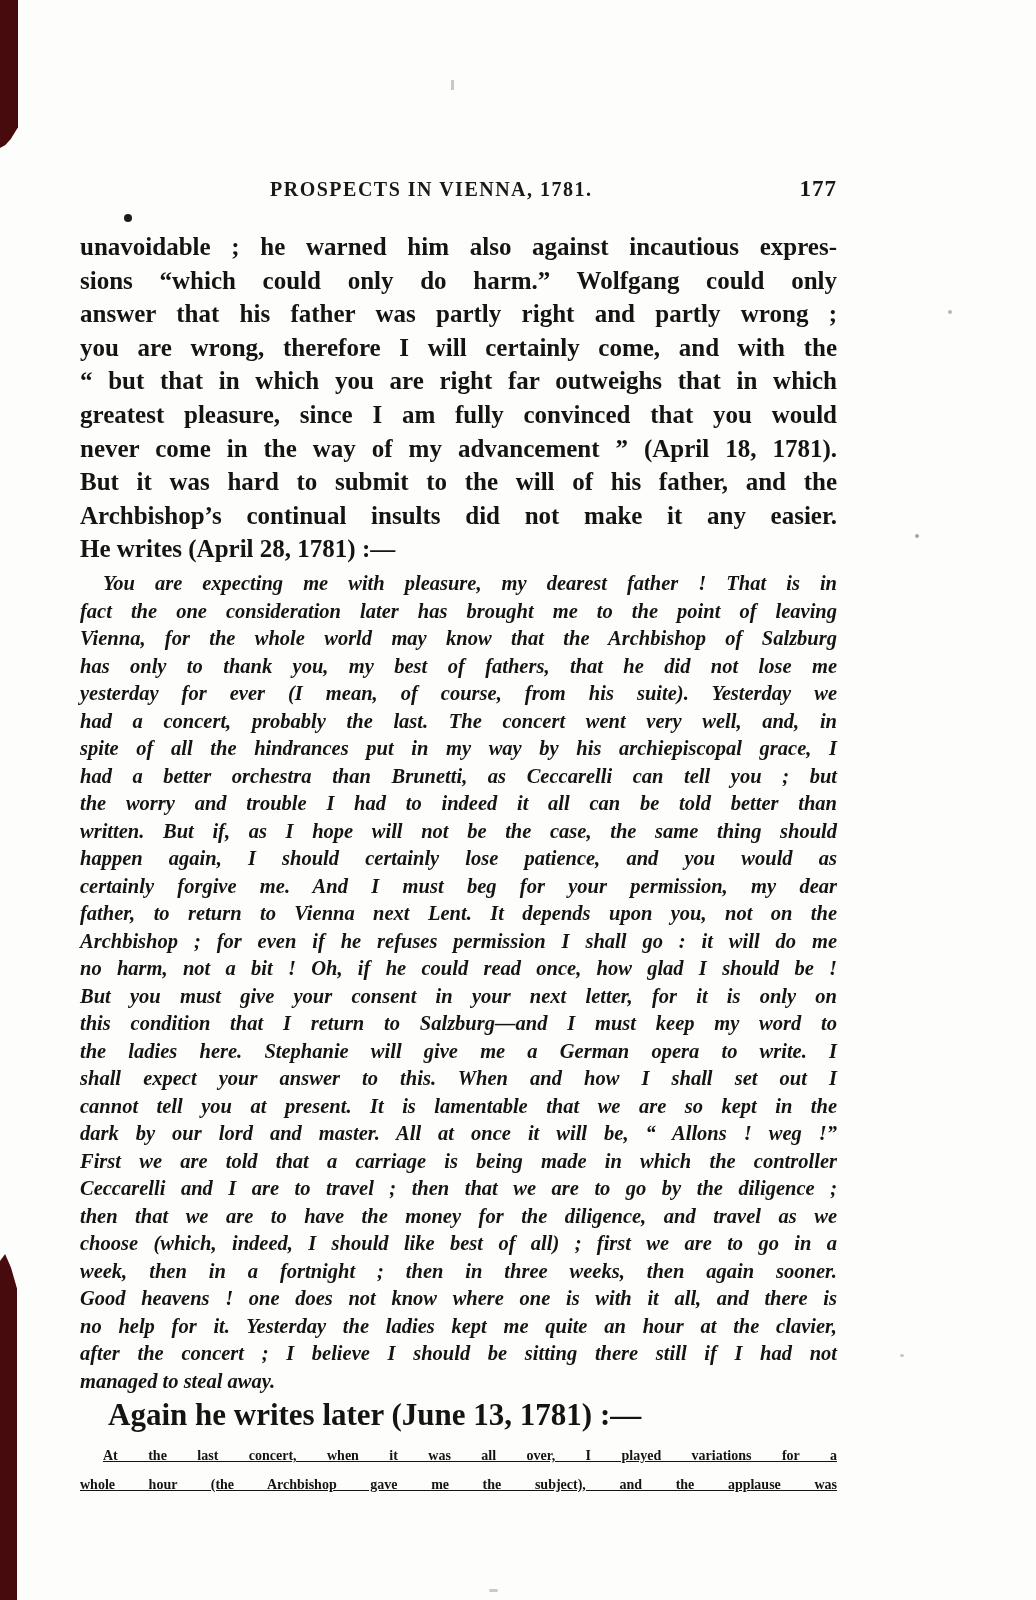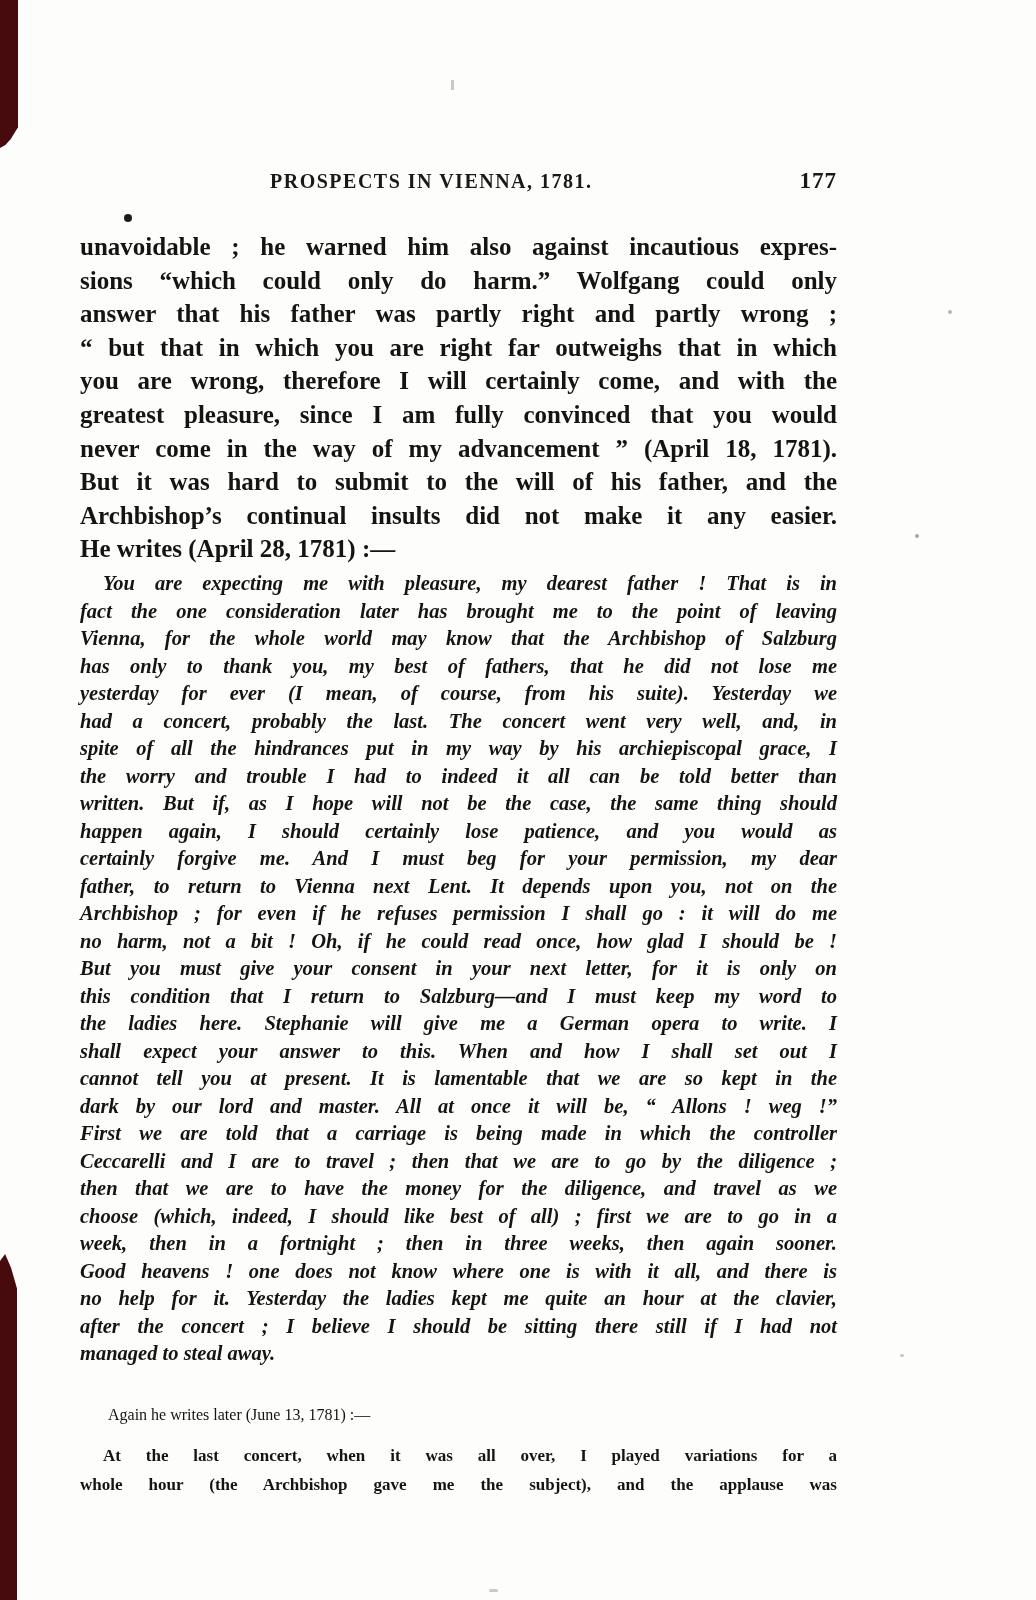"PROSPECTS IN VIENNA, 1781." .running-head { top: 168px -> 176px }
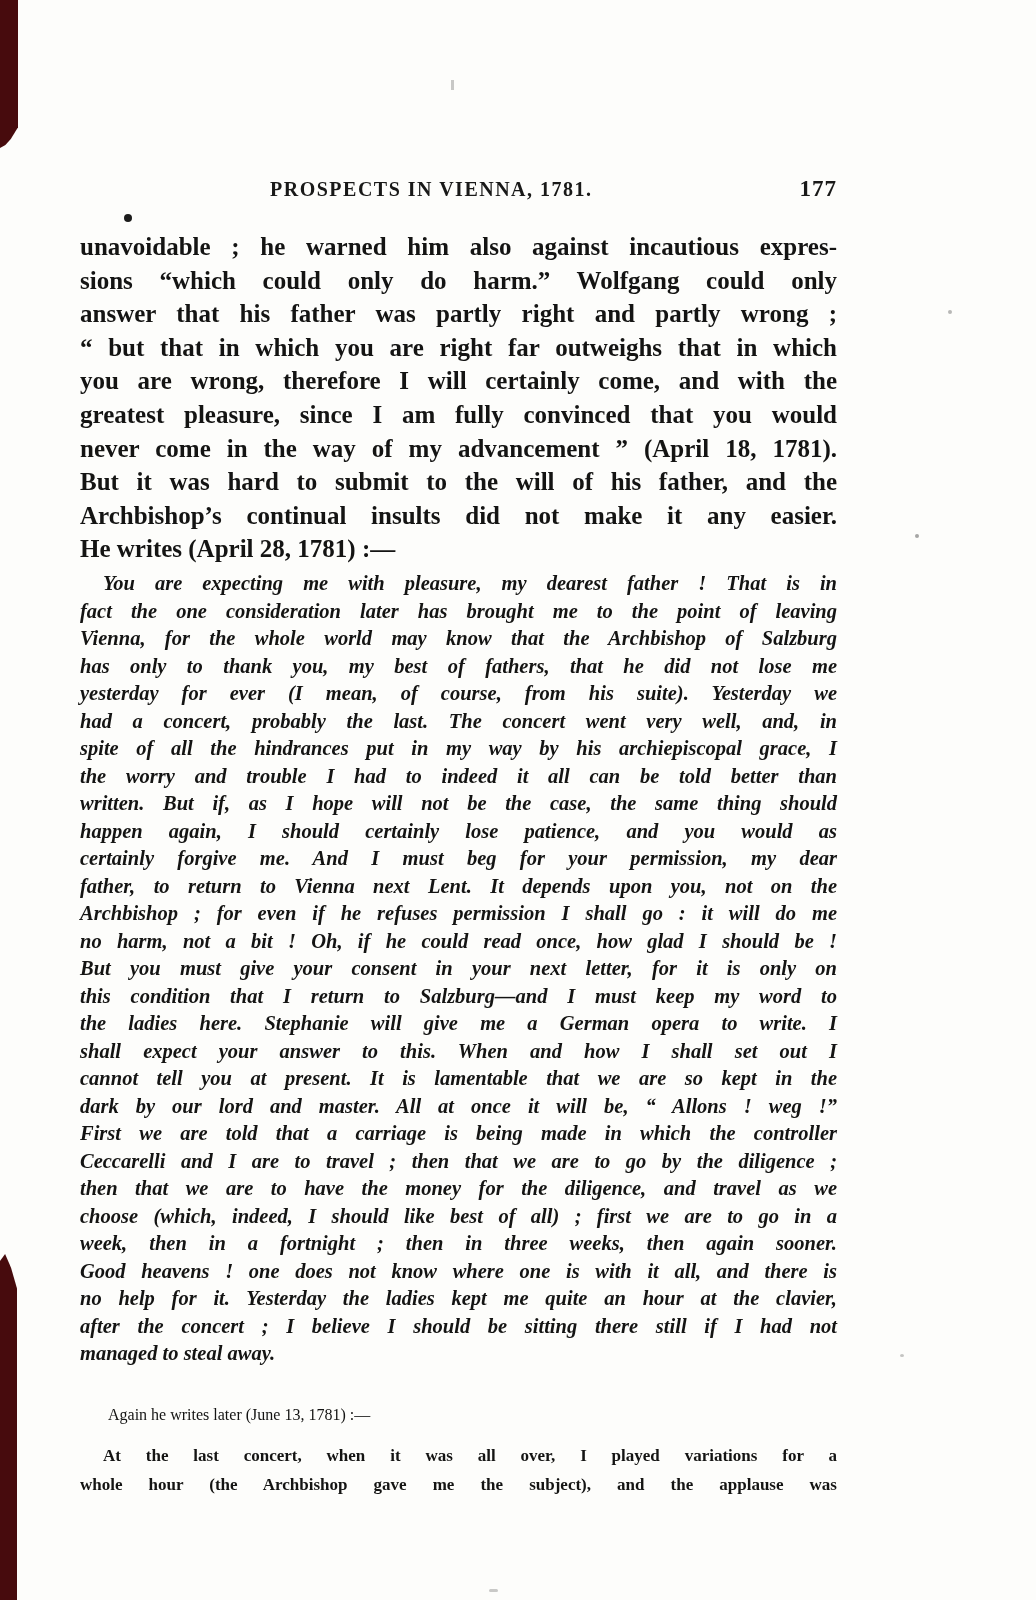"“ but that in which" div.tline { order: before "you are wrong, therefore I" -> after "you are wrong, therefore I" }
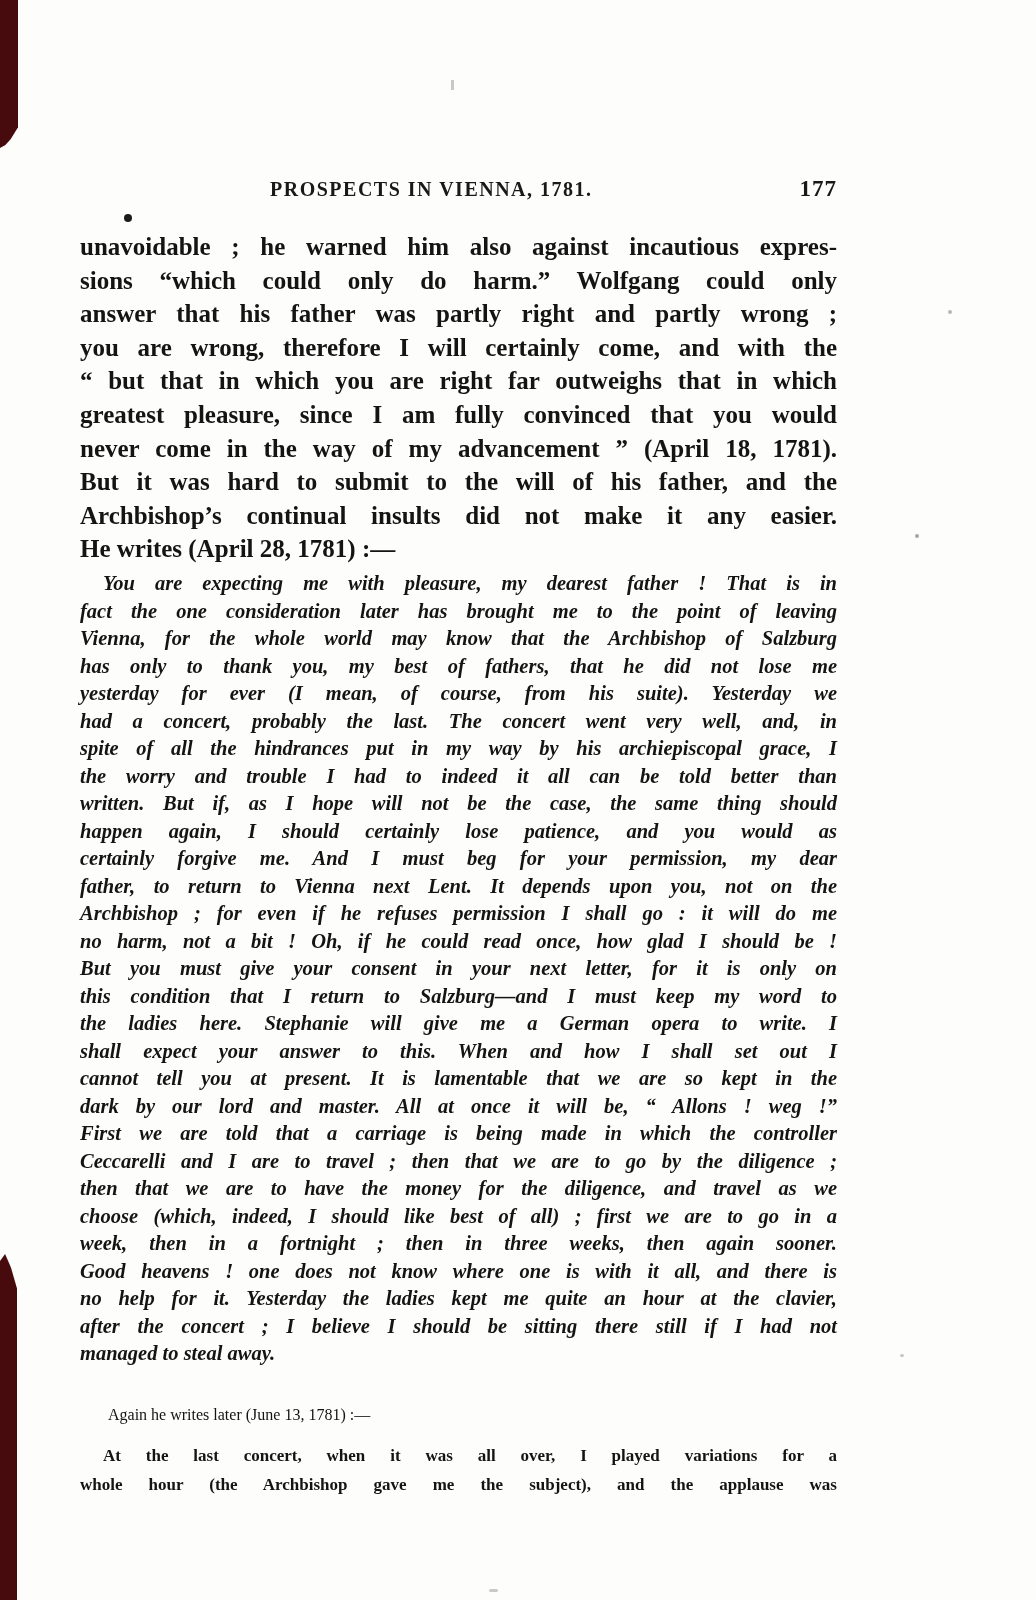"had a better orchestra than" div.tline { html: none -> <div>had a better orchestra than Brunetti, as Ceccarelli can tell you ; but</div> }
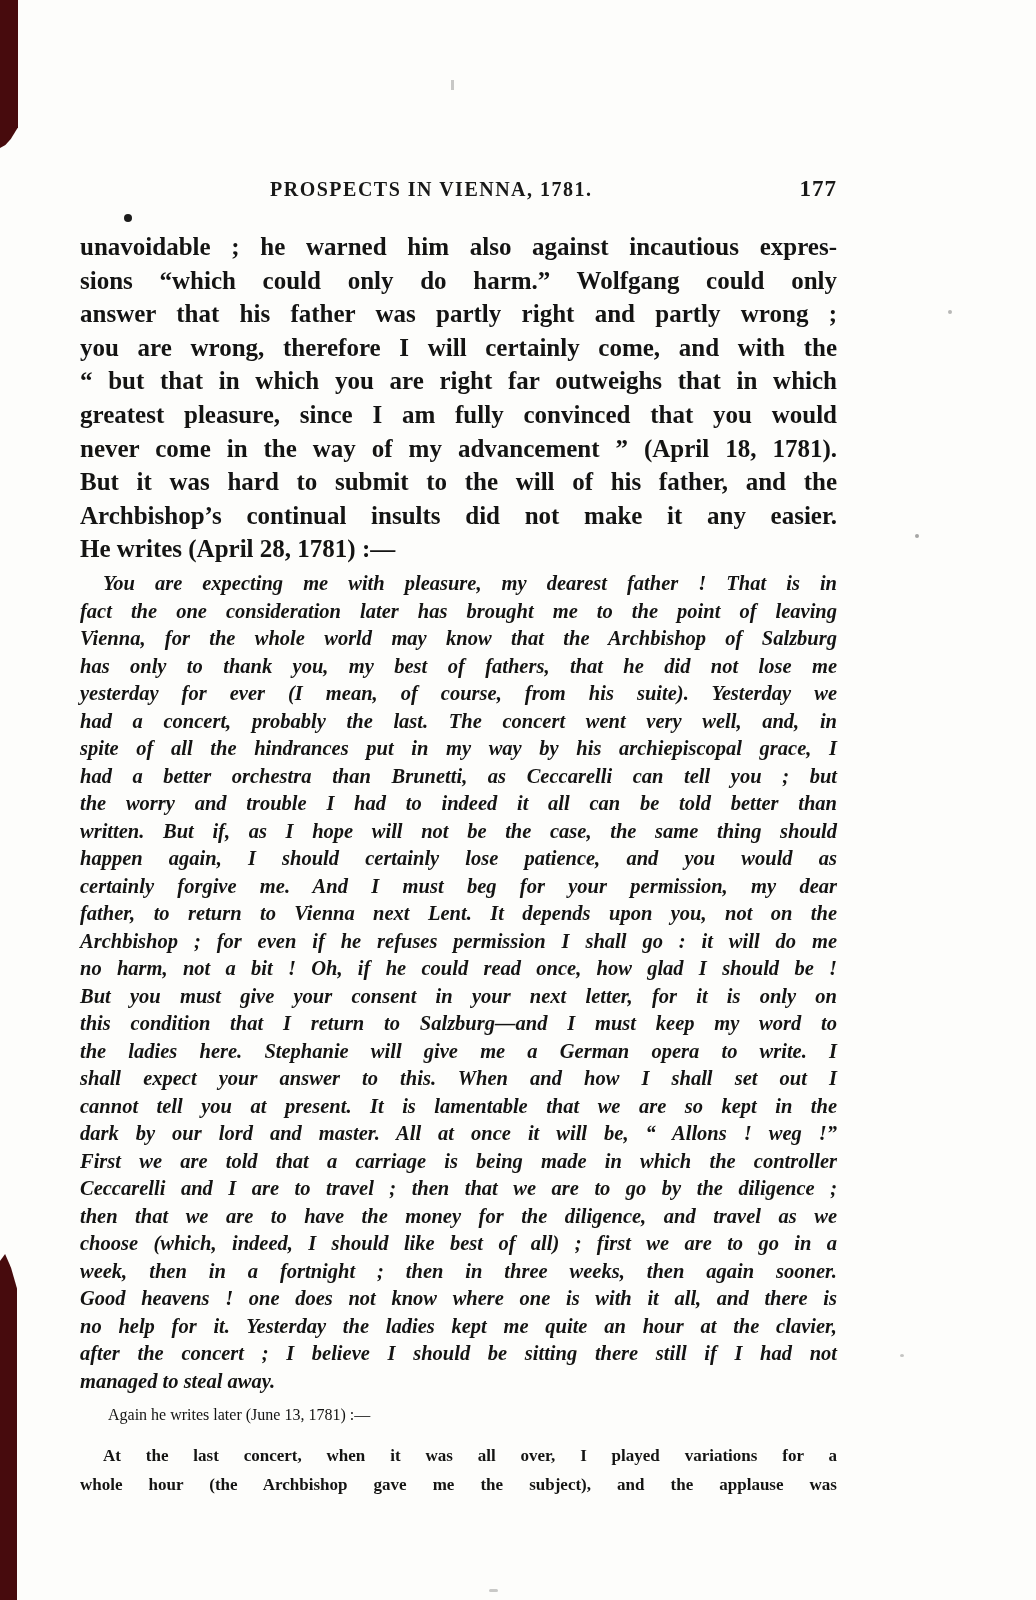"Again he writes later (June" .transition { font-size: 16px -> 31px; font-weight: normal -> bold }
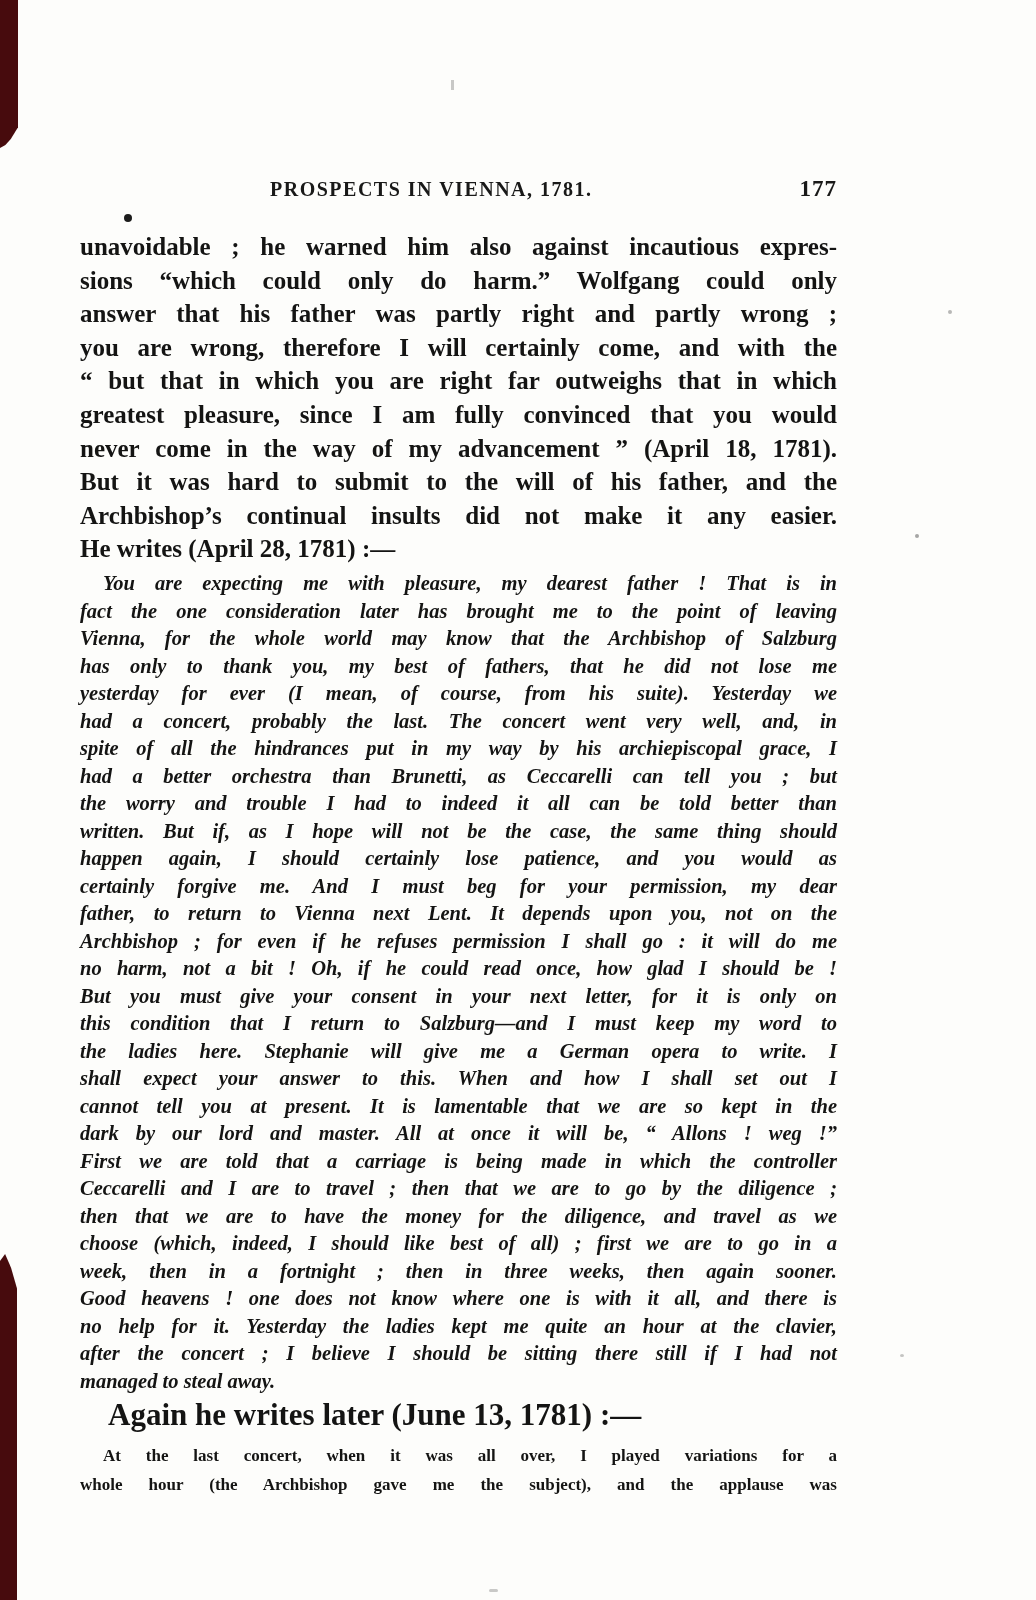"At the last concert, when" .letter2 { font-size: 17px -> 14px; text-decoration: none -> underline }
